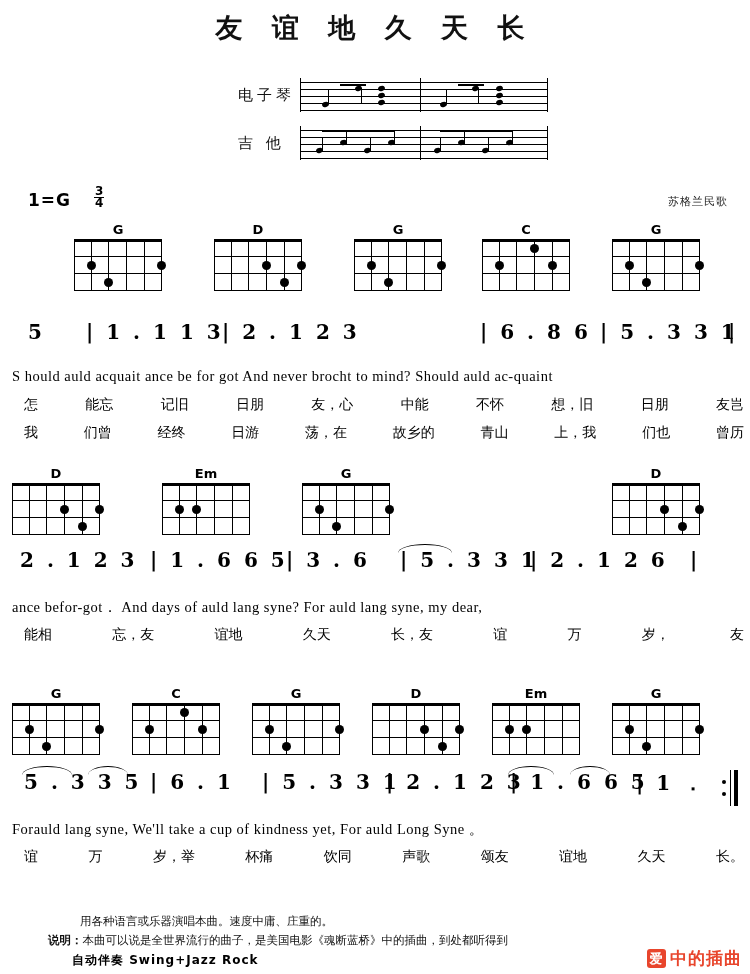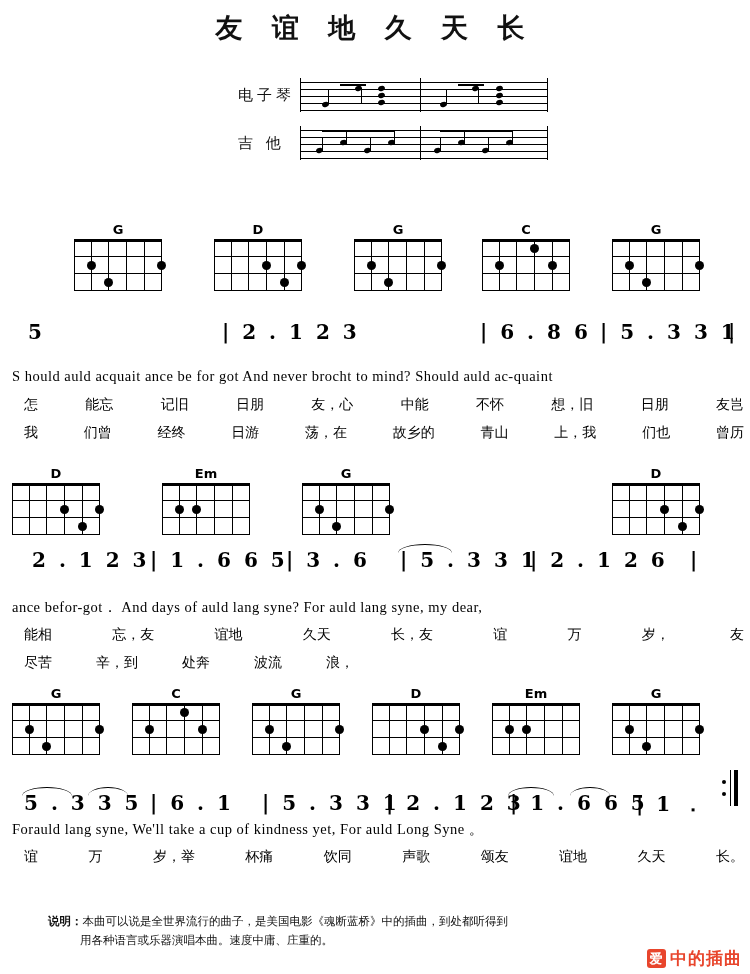"1=G" div.keyrow { html: none -> <div> <div>1=G</div> <div> <div>3</div> <div>4</div> </div> <div>苏格兰民歌</div> </div> }
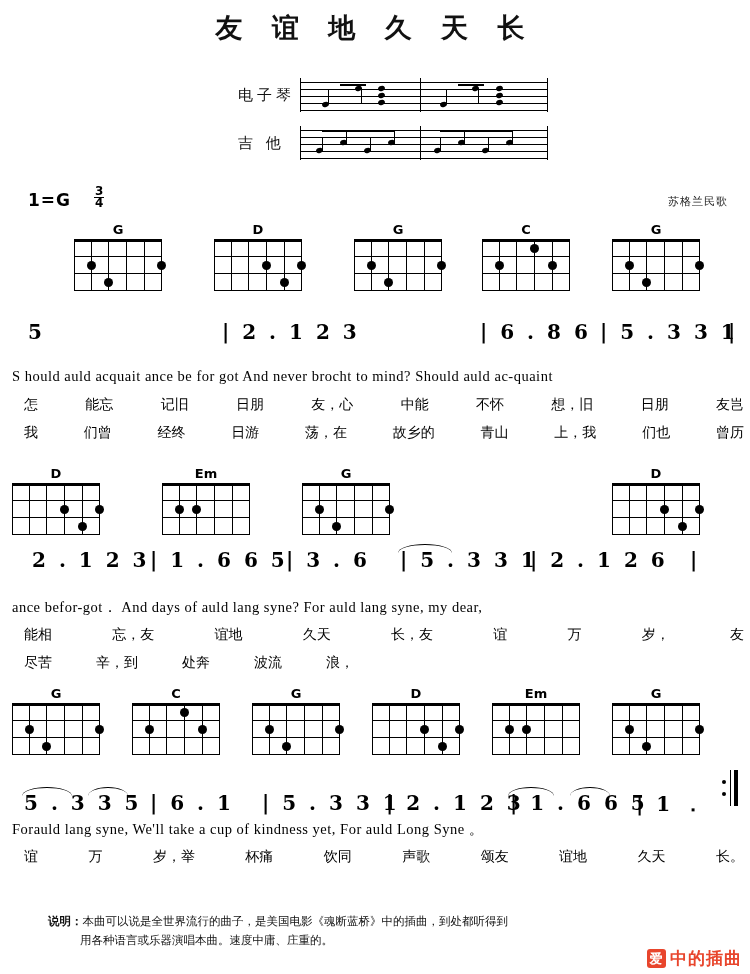"| 1 . 1 1" div.measure { html: none -> <div>| 1 . 1 1 3</div> }
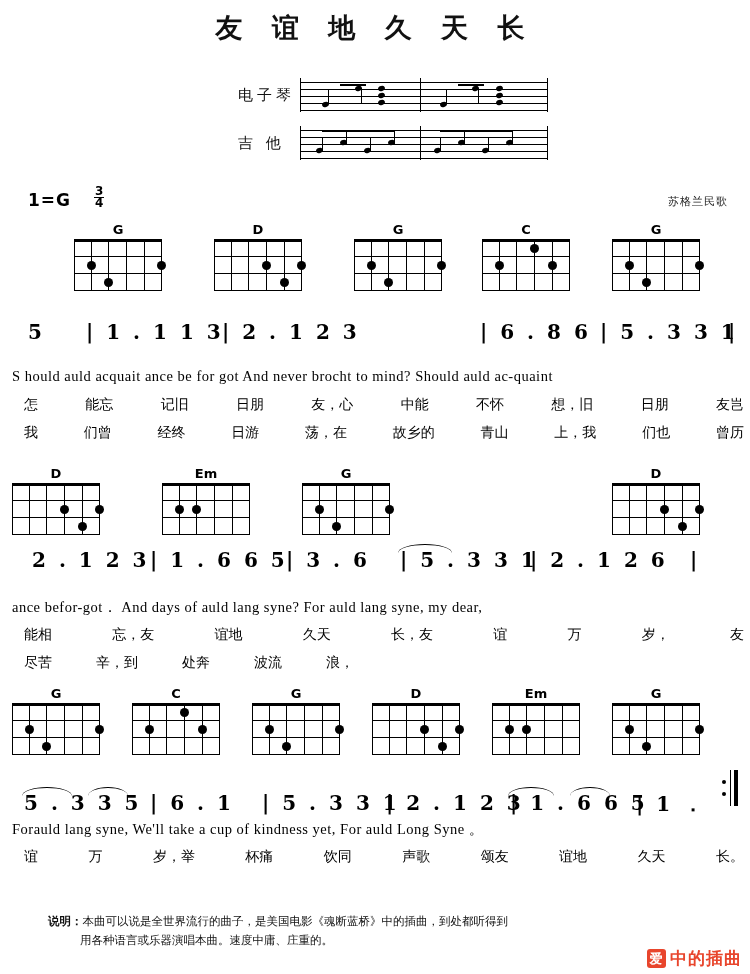"2 . 1 2 3" div.measure { left: 32px -> 20px }
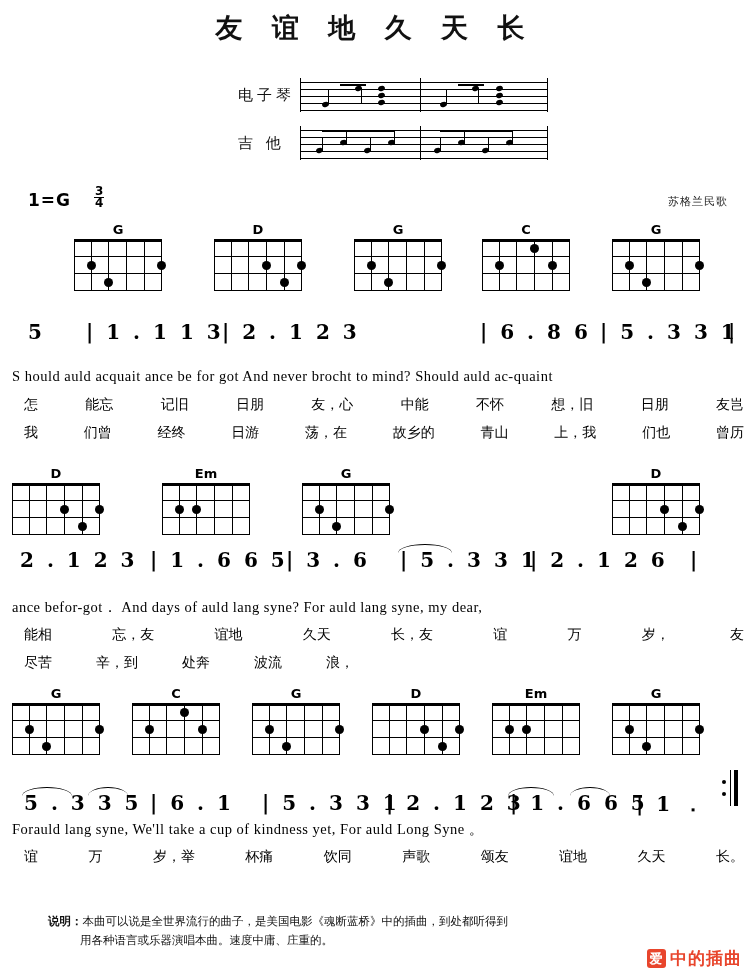"尽苦" div.cnline { html: <div> <span>尽苦</span> <span>辛，到</span> <span>处奔</span> <span>波流</span> <span>浪，</span> </div> -> none }
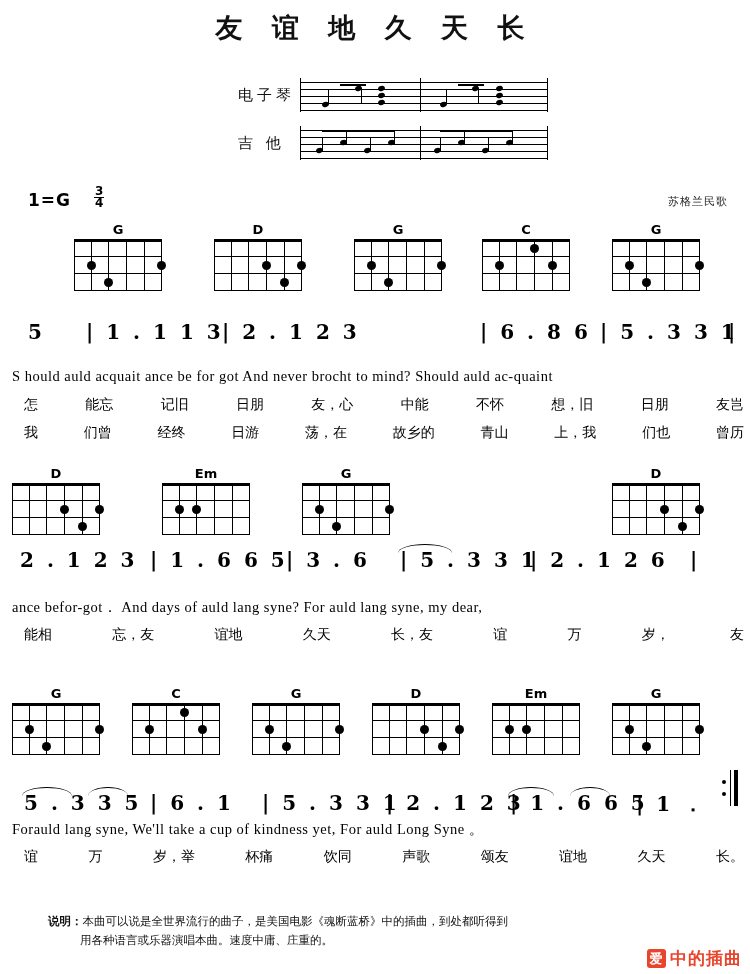"5 . 3 3 5" div.sysnotes { top: 791px -> 770px }
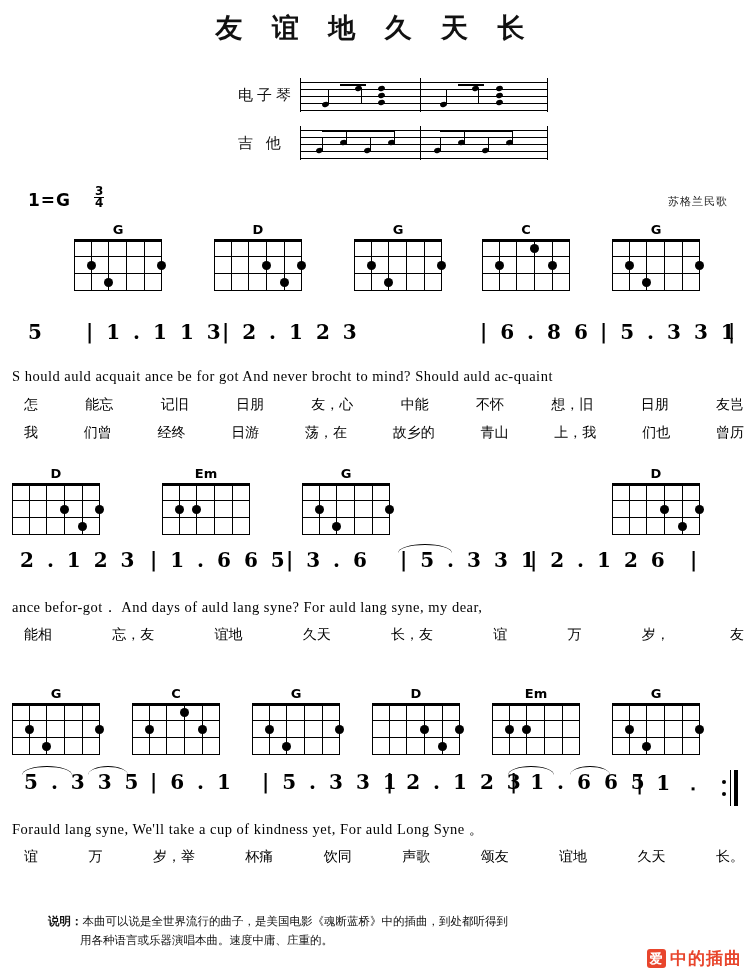"说明：本曲可以说是全世界流行的曲子，是美国电影《魂断蓝桥》中的插曲，到处都听得到" div { order: before "用各种语言或乐器演唱本曲。速度中庸、庄重的。" -> after "用各种语言或乐器演唱本曲。速度中庸、庄重的。" }
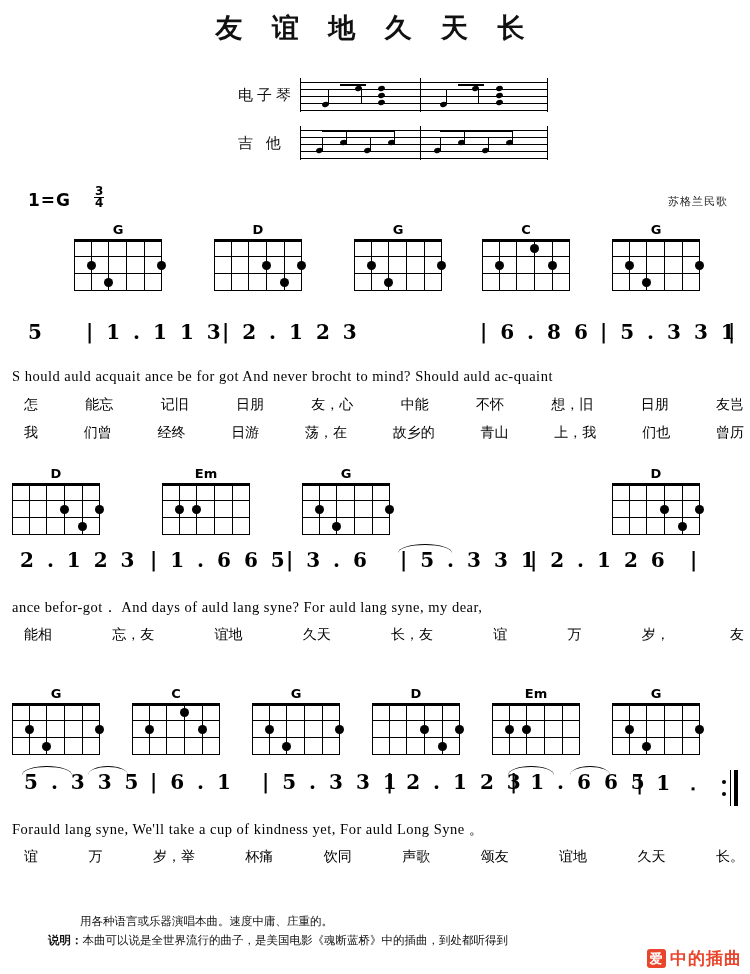"自动伴奏 Swing+Jazz Rock" div.accomp { html: none -> <div>自动伴奏 Swing+Jazz Rock</div> }
